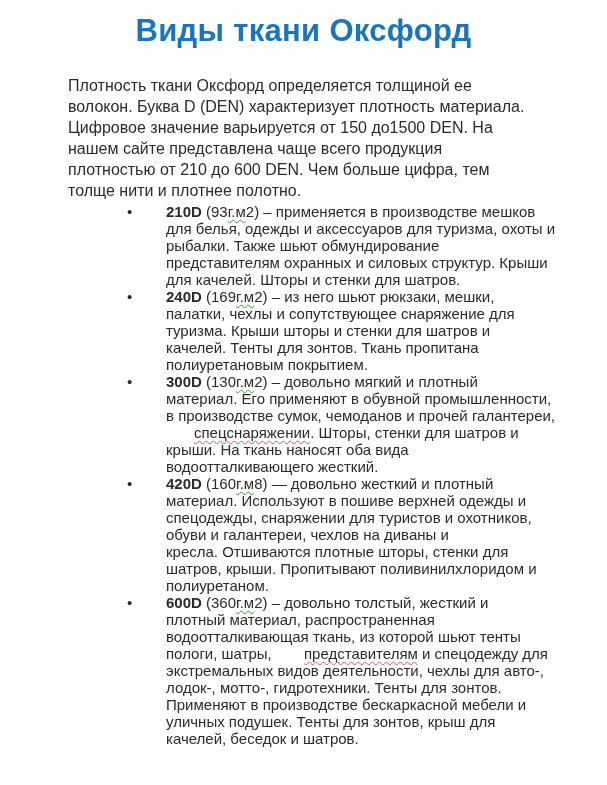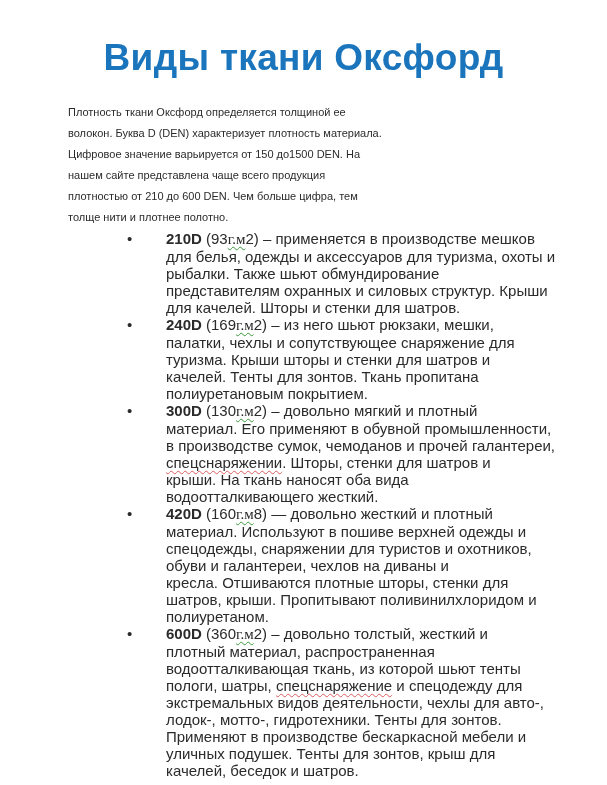"Виды ткани Оксфорд" .title { font-size: 37px -> 31px; margin-top: 40px -> 13px }
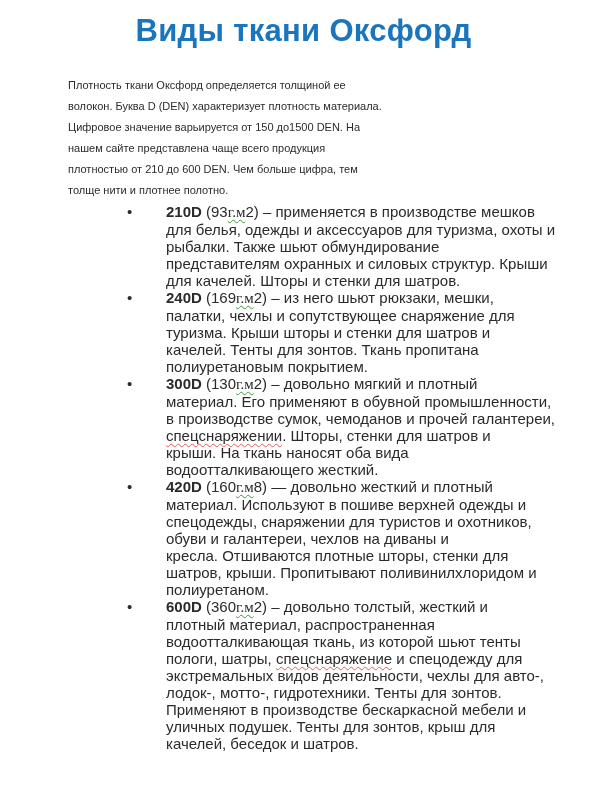"Плотность ткани Оксфорд определяется" .intro { font-size: 11px -> 16px }
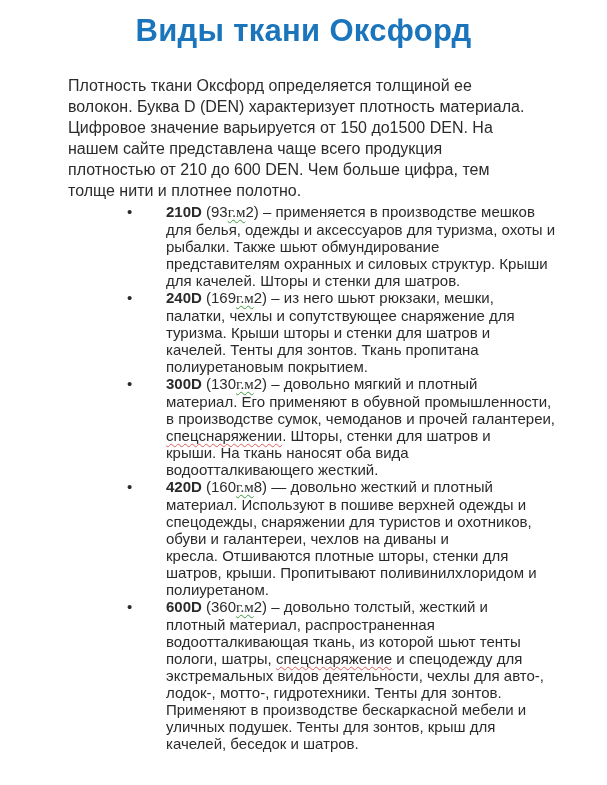"г.м" .content .grammar { font-family: Liberation Serif, serif -> none }
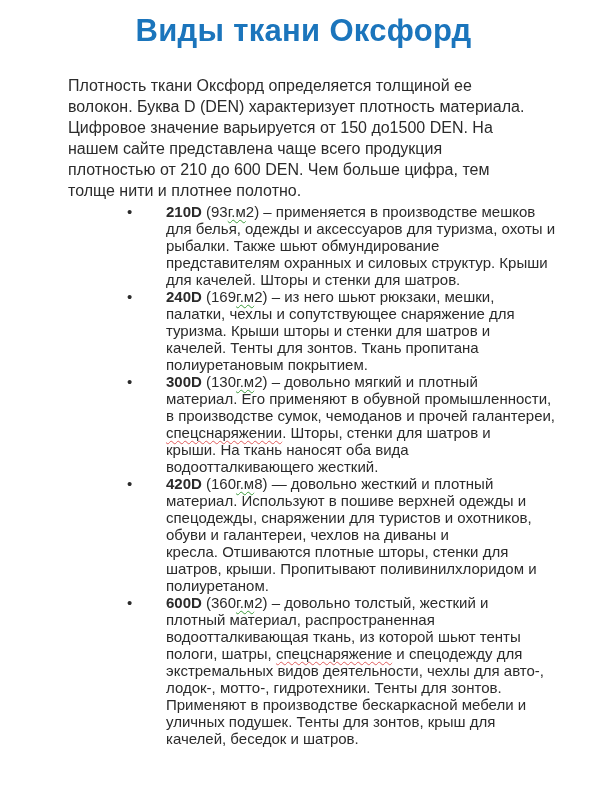"спецснаряжении" .content .spell { margin-left: none -> 28px }
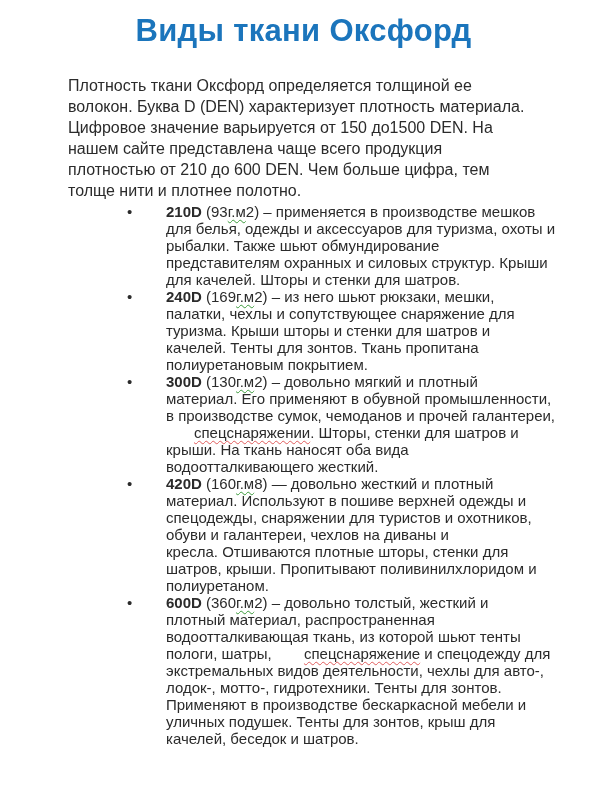"спецснаряжение" span.spell { text: спецснаряжение -> представителям }
